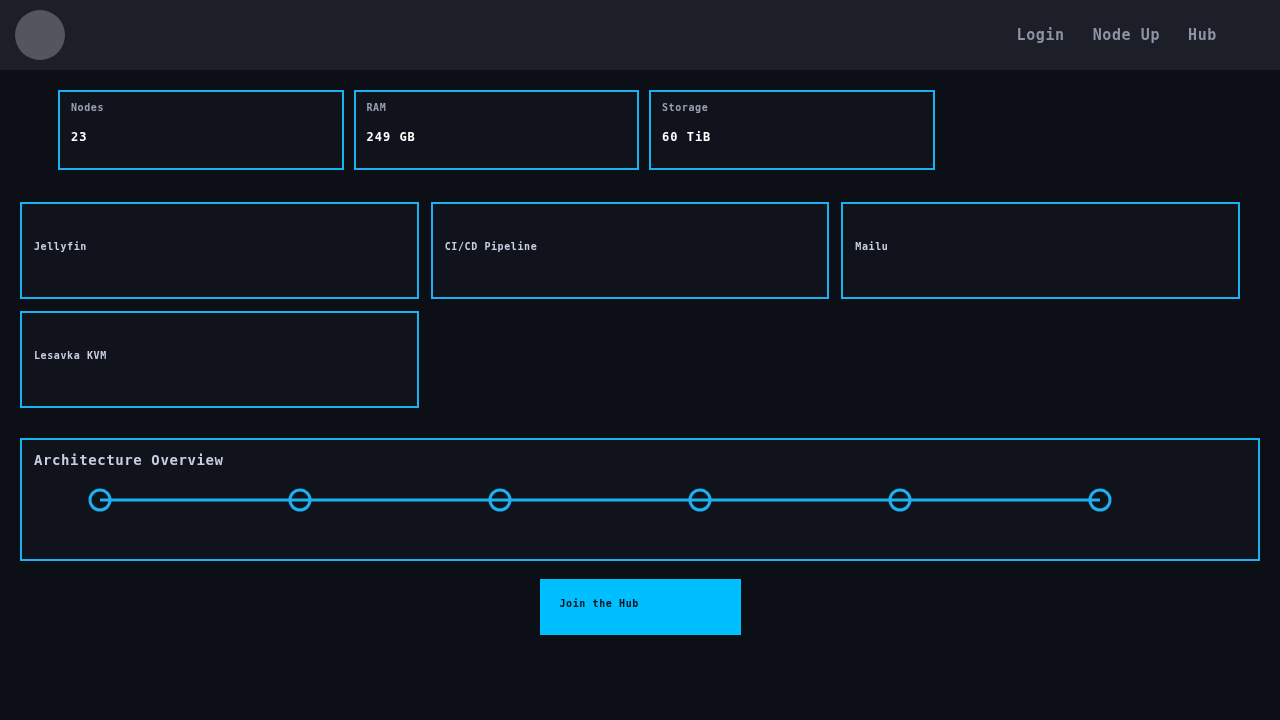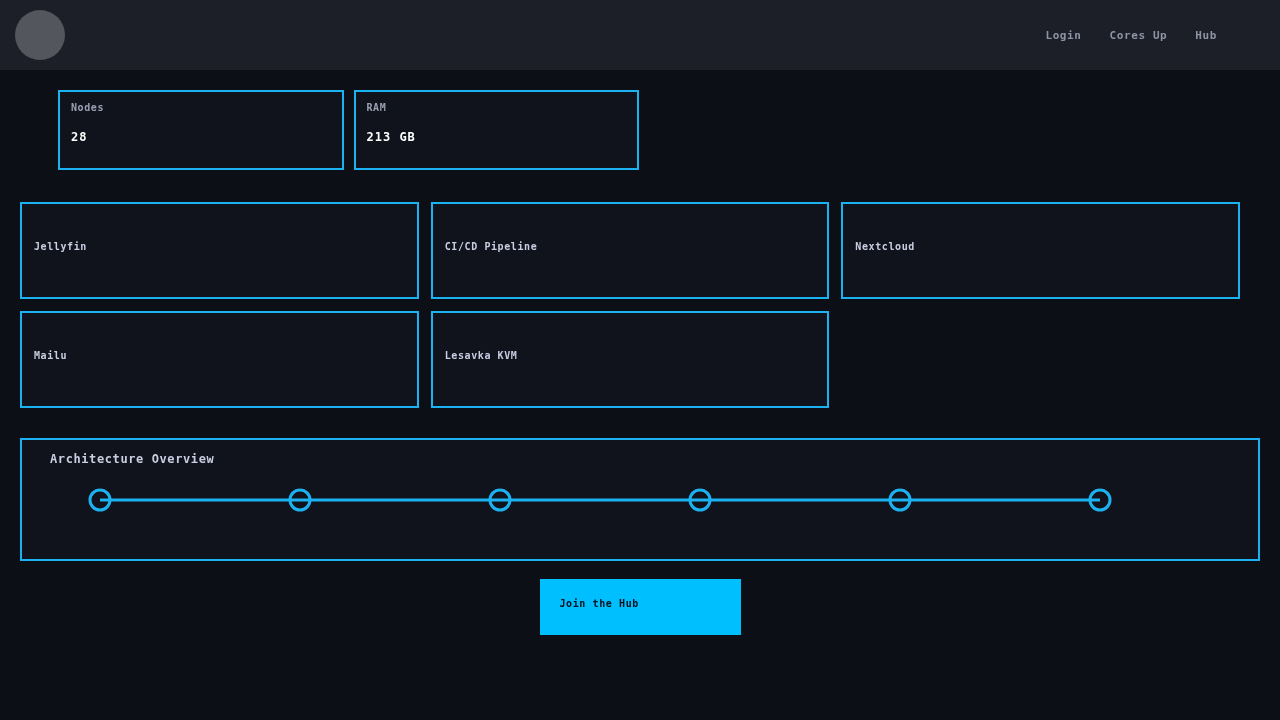"Login" .nav-link { font-size: 11px -> 15px }
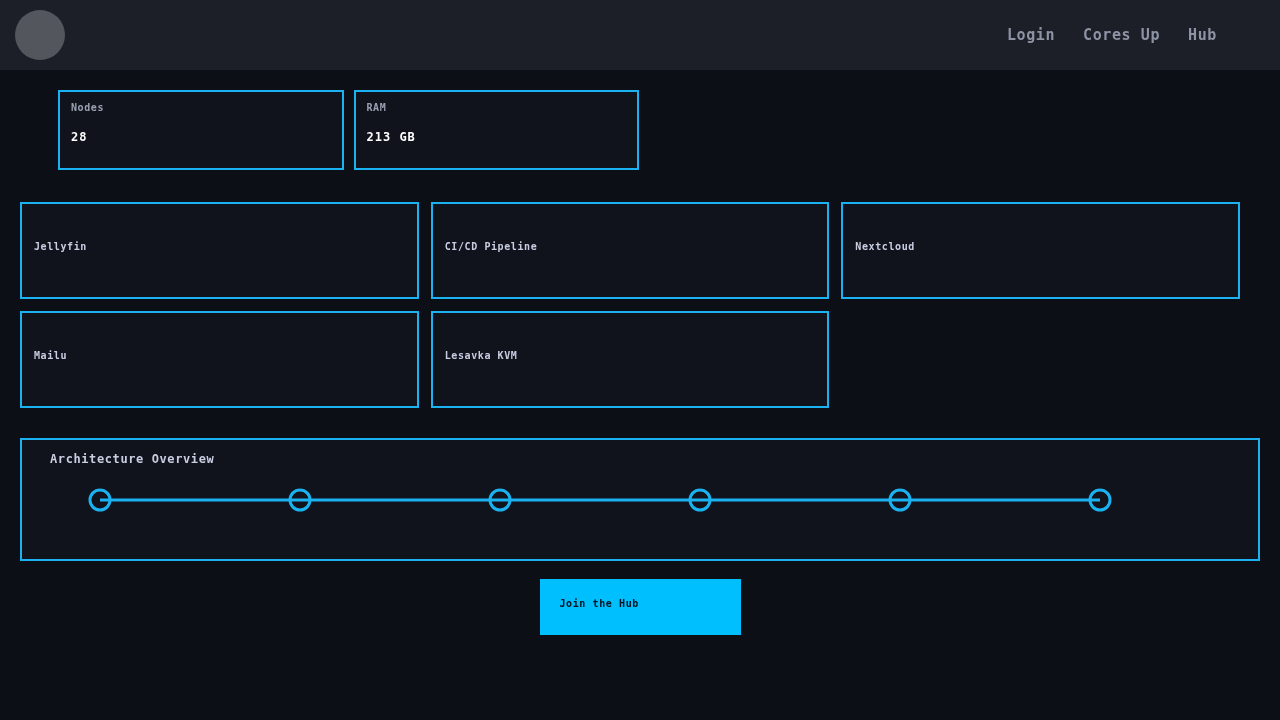"Cores Up" a.nav-link { text: Cores -> Node }
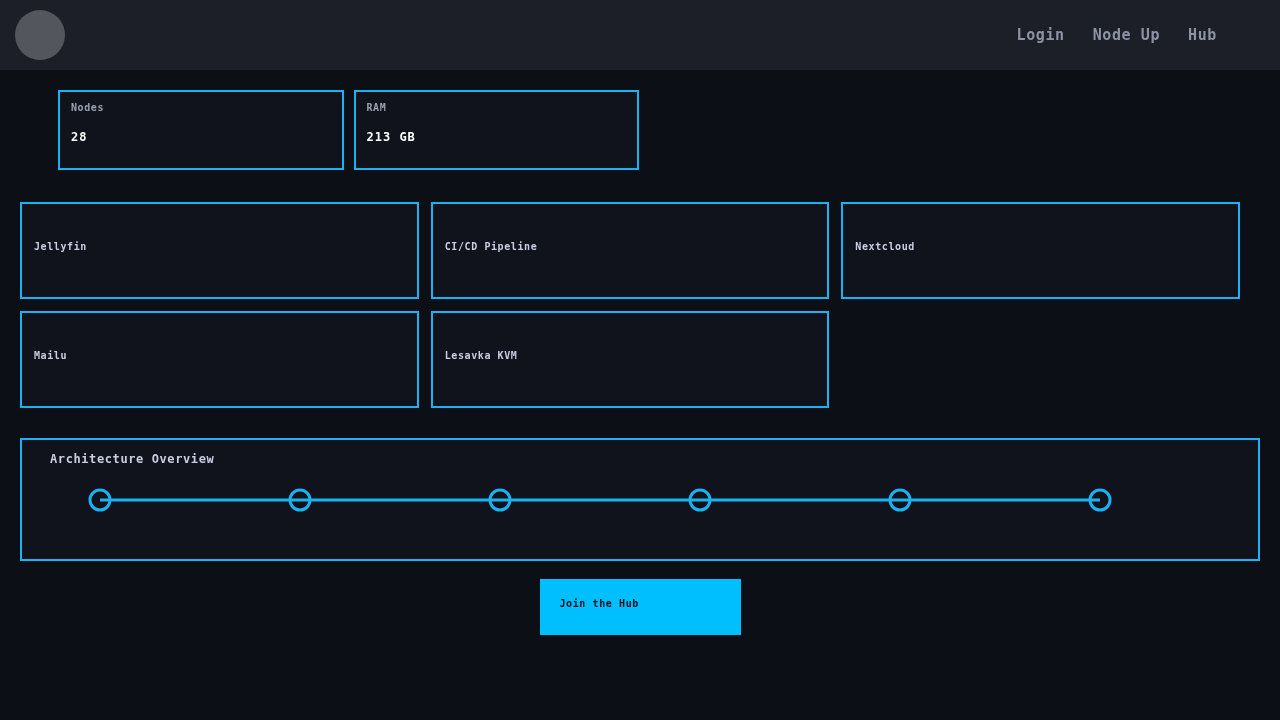"Storage" div.stat-card { html: none -> <div> <div>Storage</div> <div>60 TiB</div> </div> }
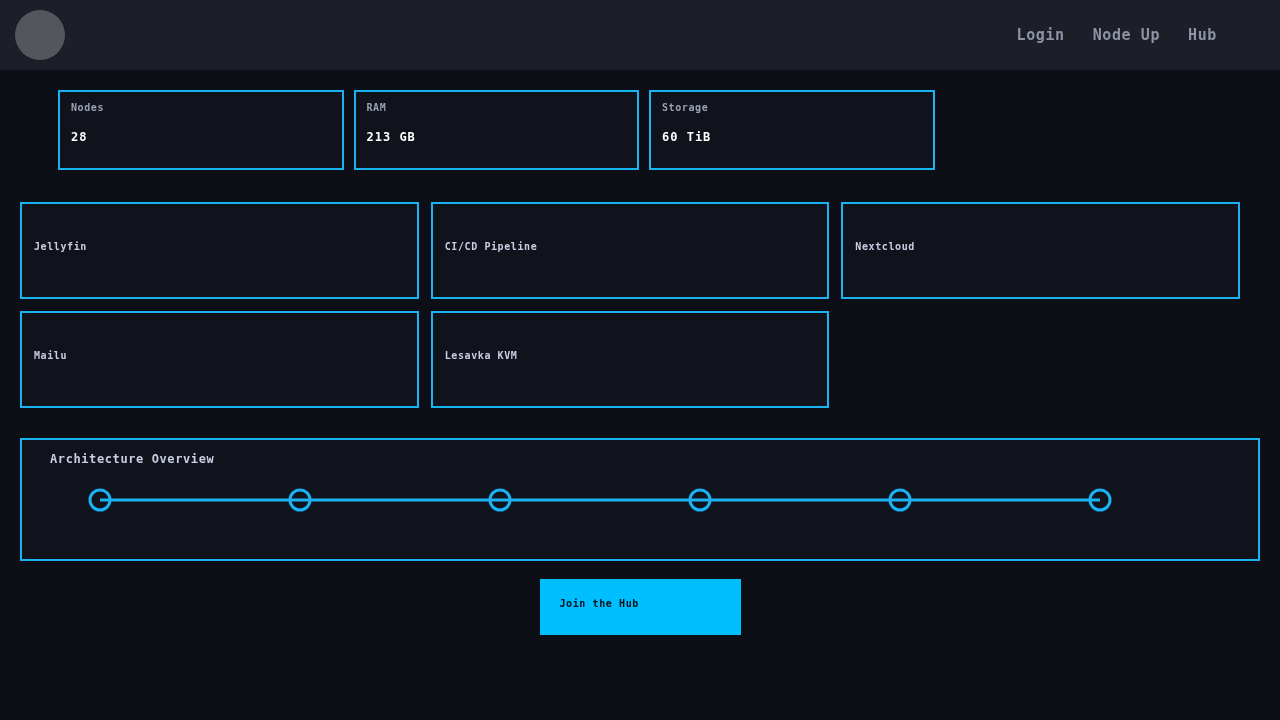"28" div.stat-value { text: 28 -> 23 }
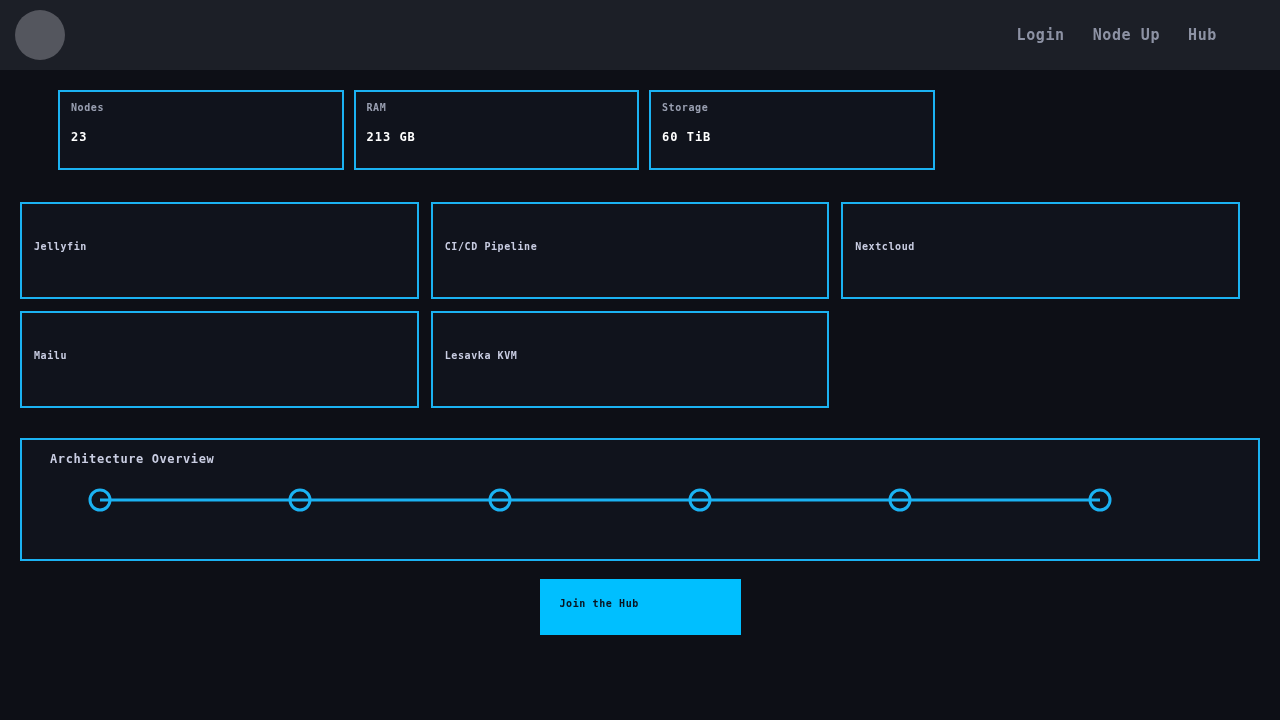"213 GB" div.stat-value { text: 213 -> 249 }
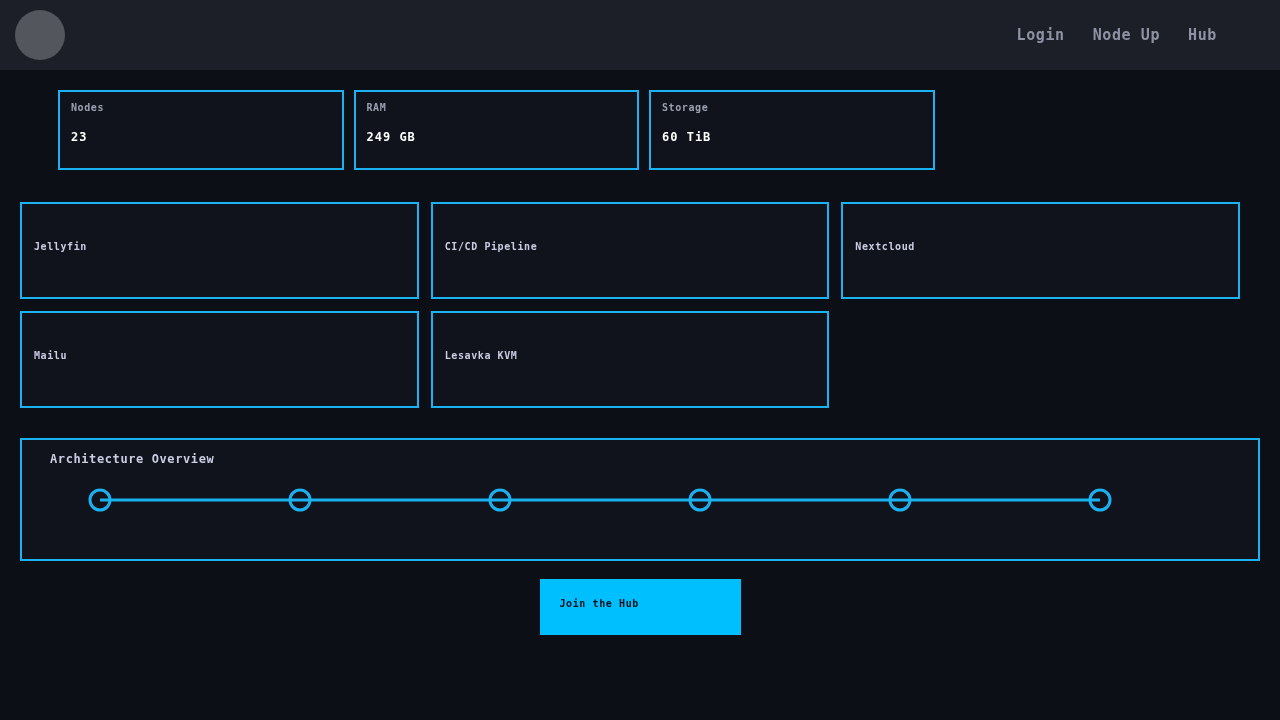"Nextcloud" div.service-card { html: <div> <span>Nextcloud</span> </div> -> none }
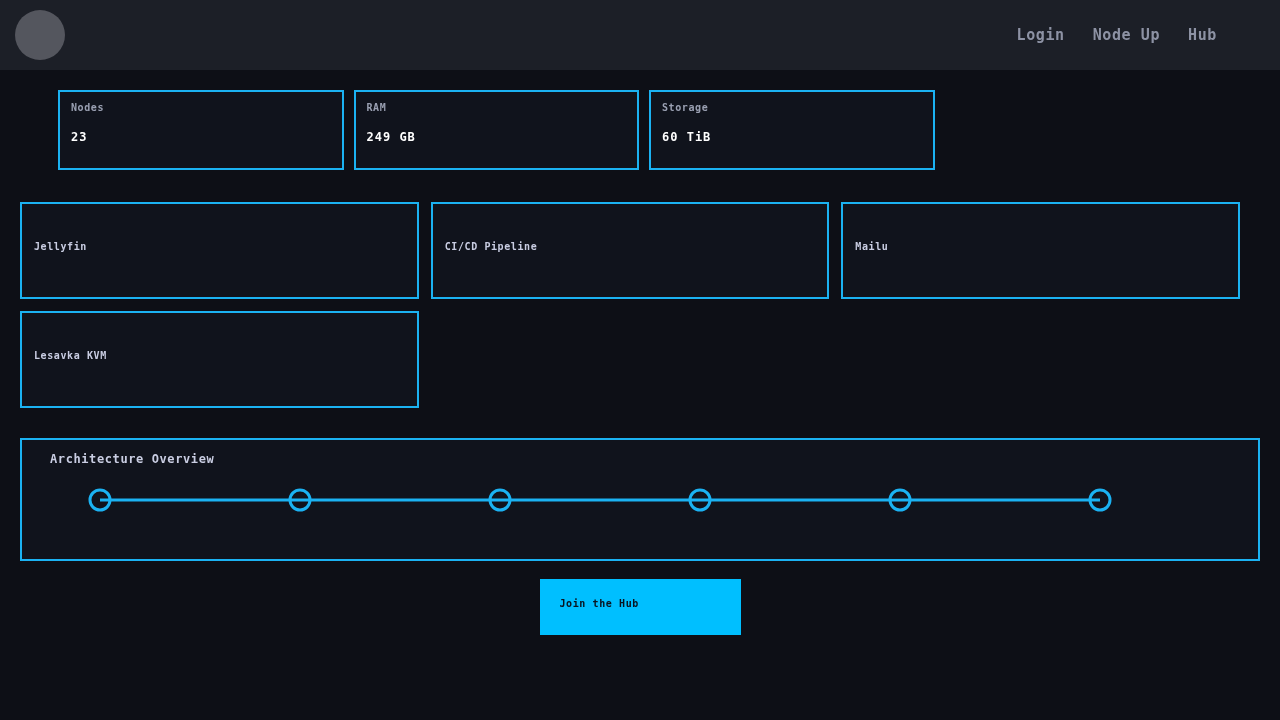"Architecture Overview" .arch-title { font-size: 12px -> 14px; left: 28px -> 12px }
